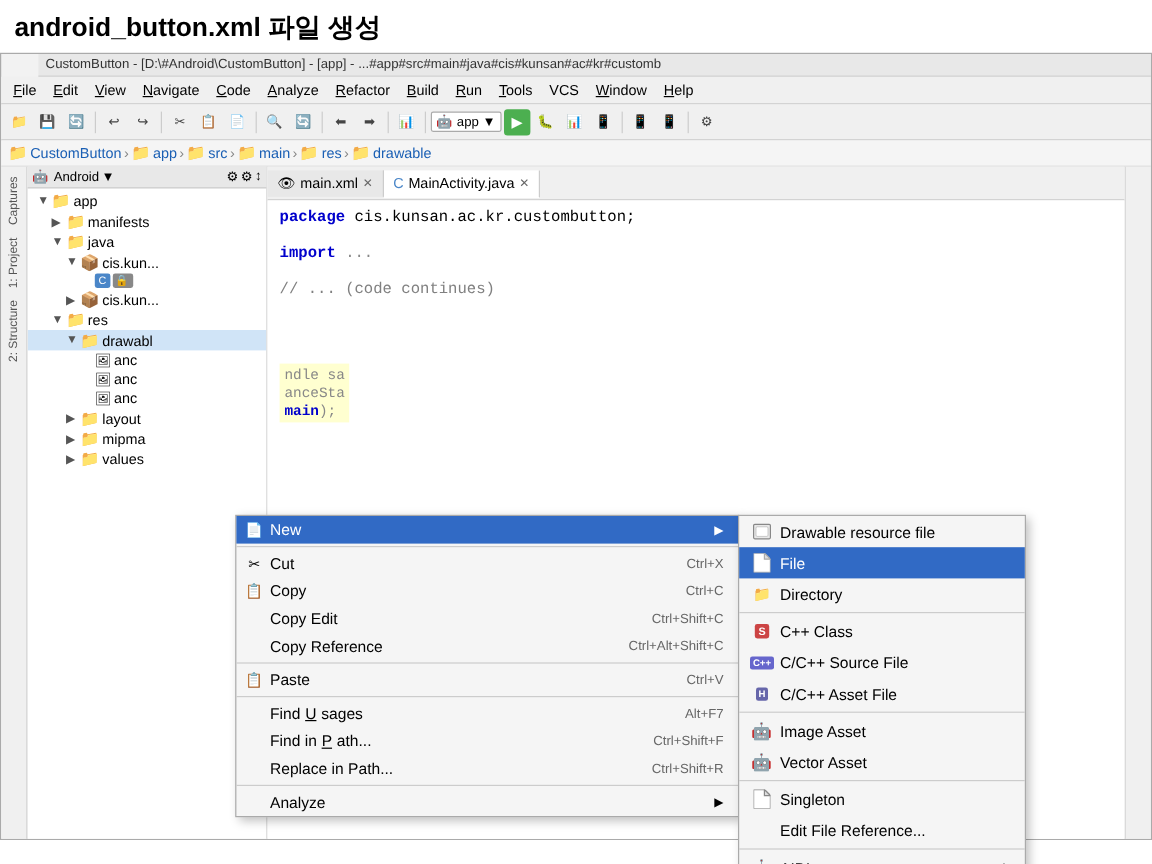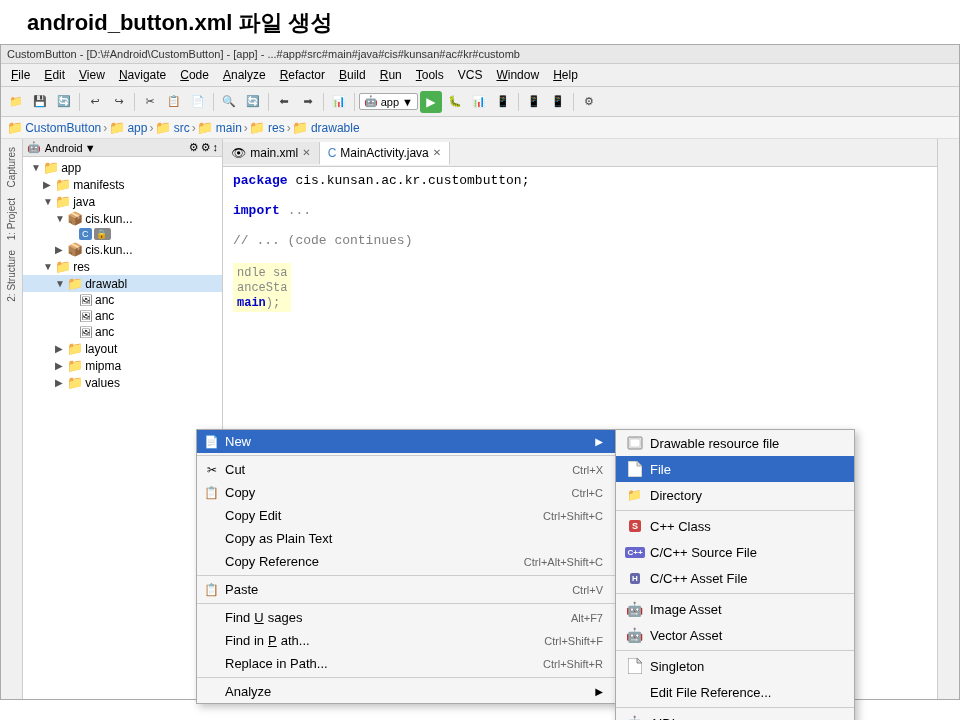"android_button.xml 파일 생성" .page-title { margin-left: 15px -> none }
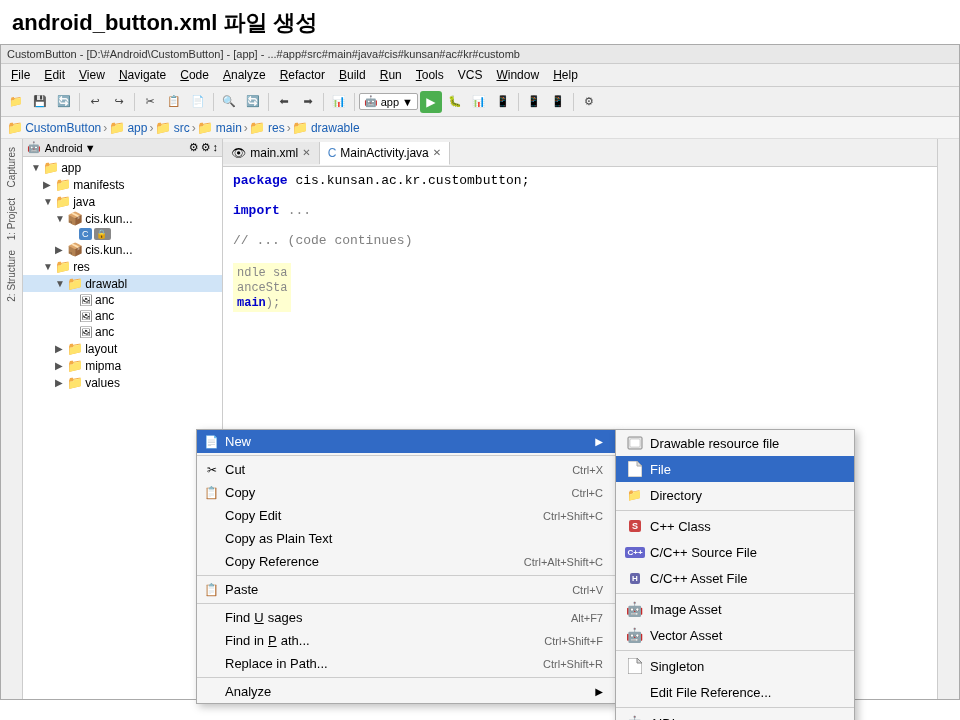"CustomButton -" .title-bar { margin-left: none -> 31px }
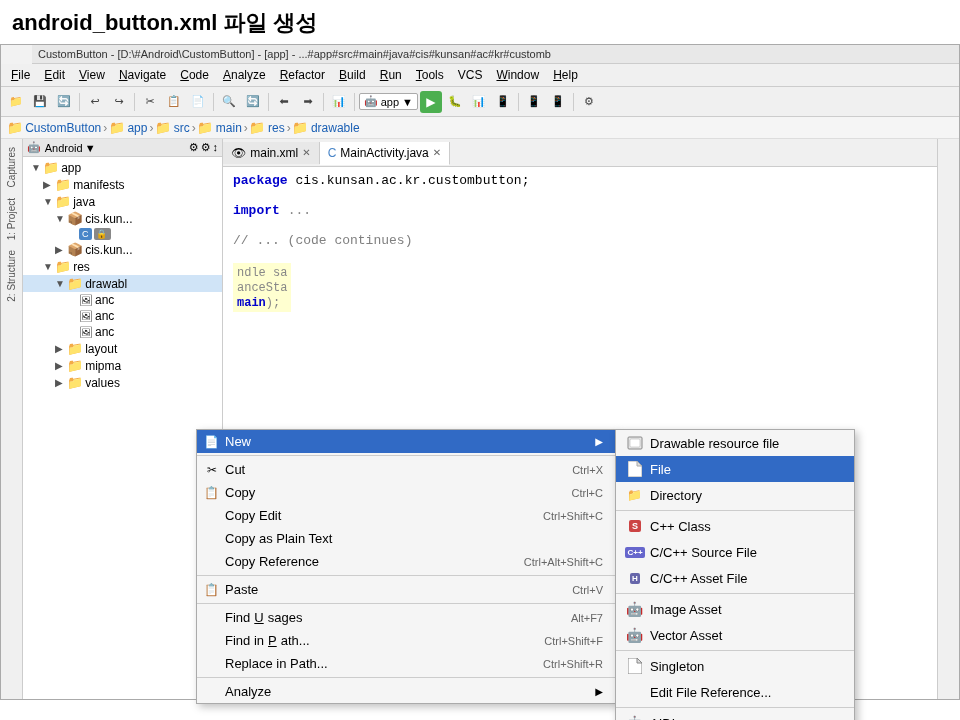"ndle sa" div { margin-top: none -> 40px }
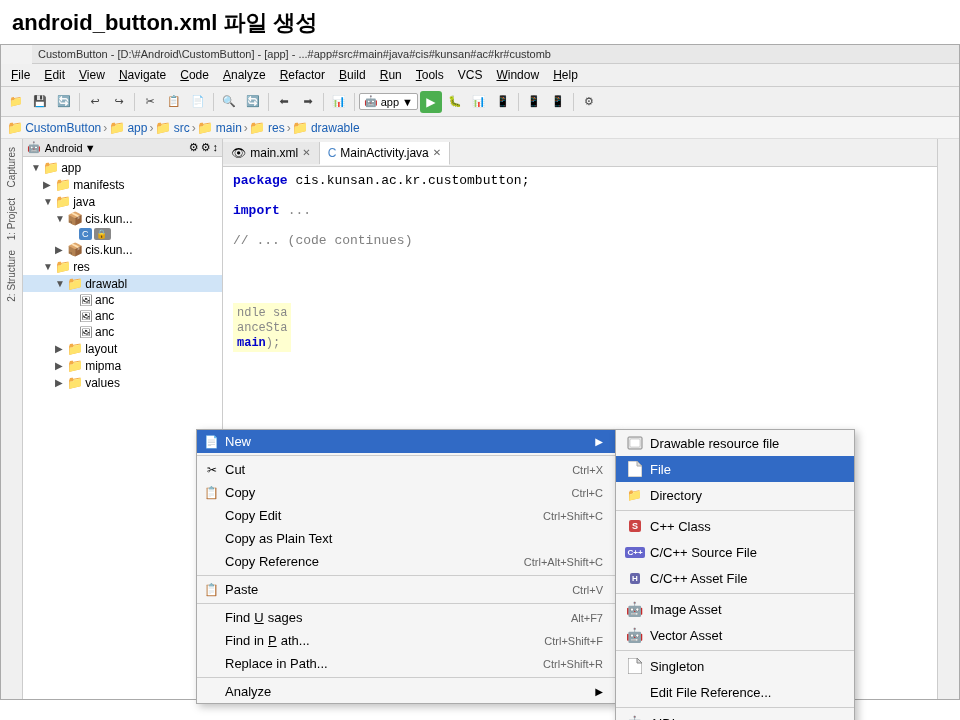"Copy as Plain Text" div.ctx-item { html: <div> <span></span> <span>Copy as Plain Text</span> <span></span> </div> -> none }
